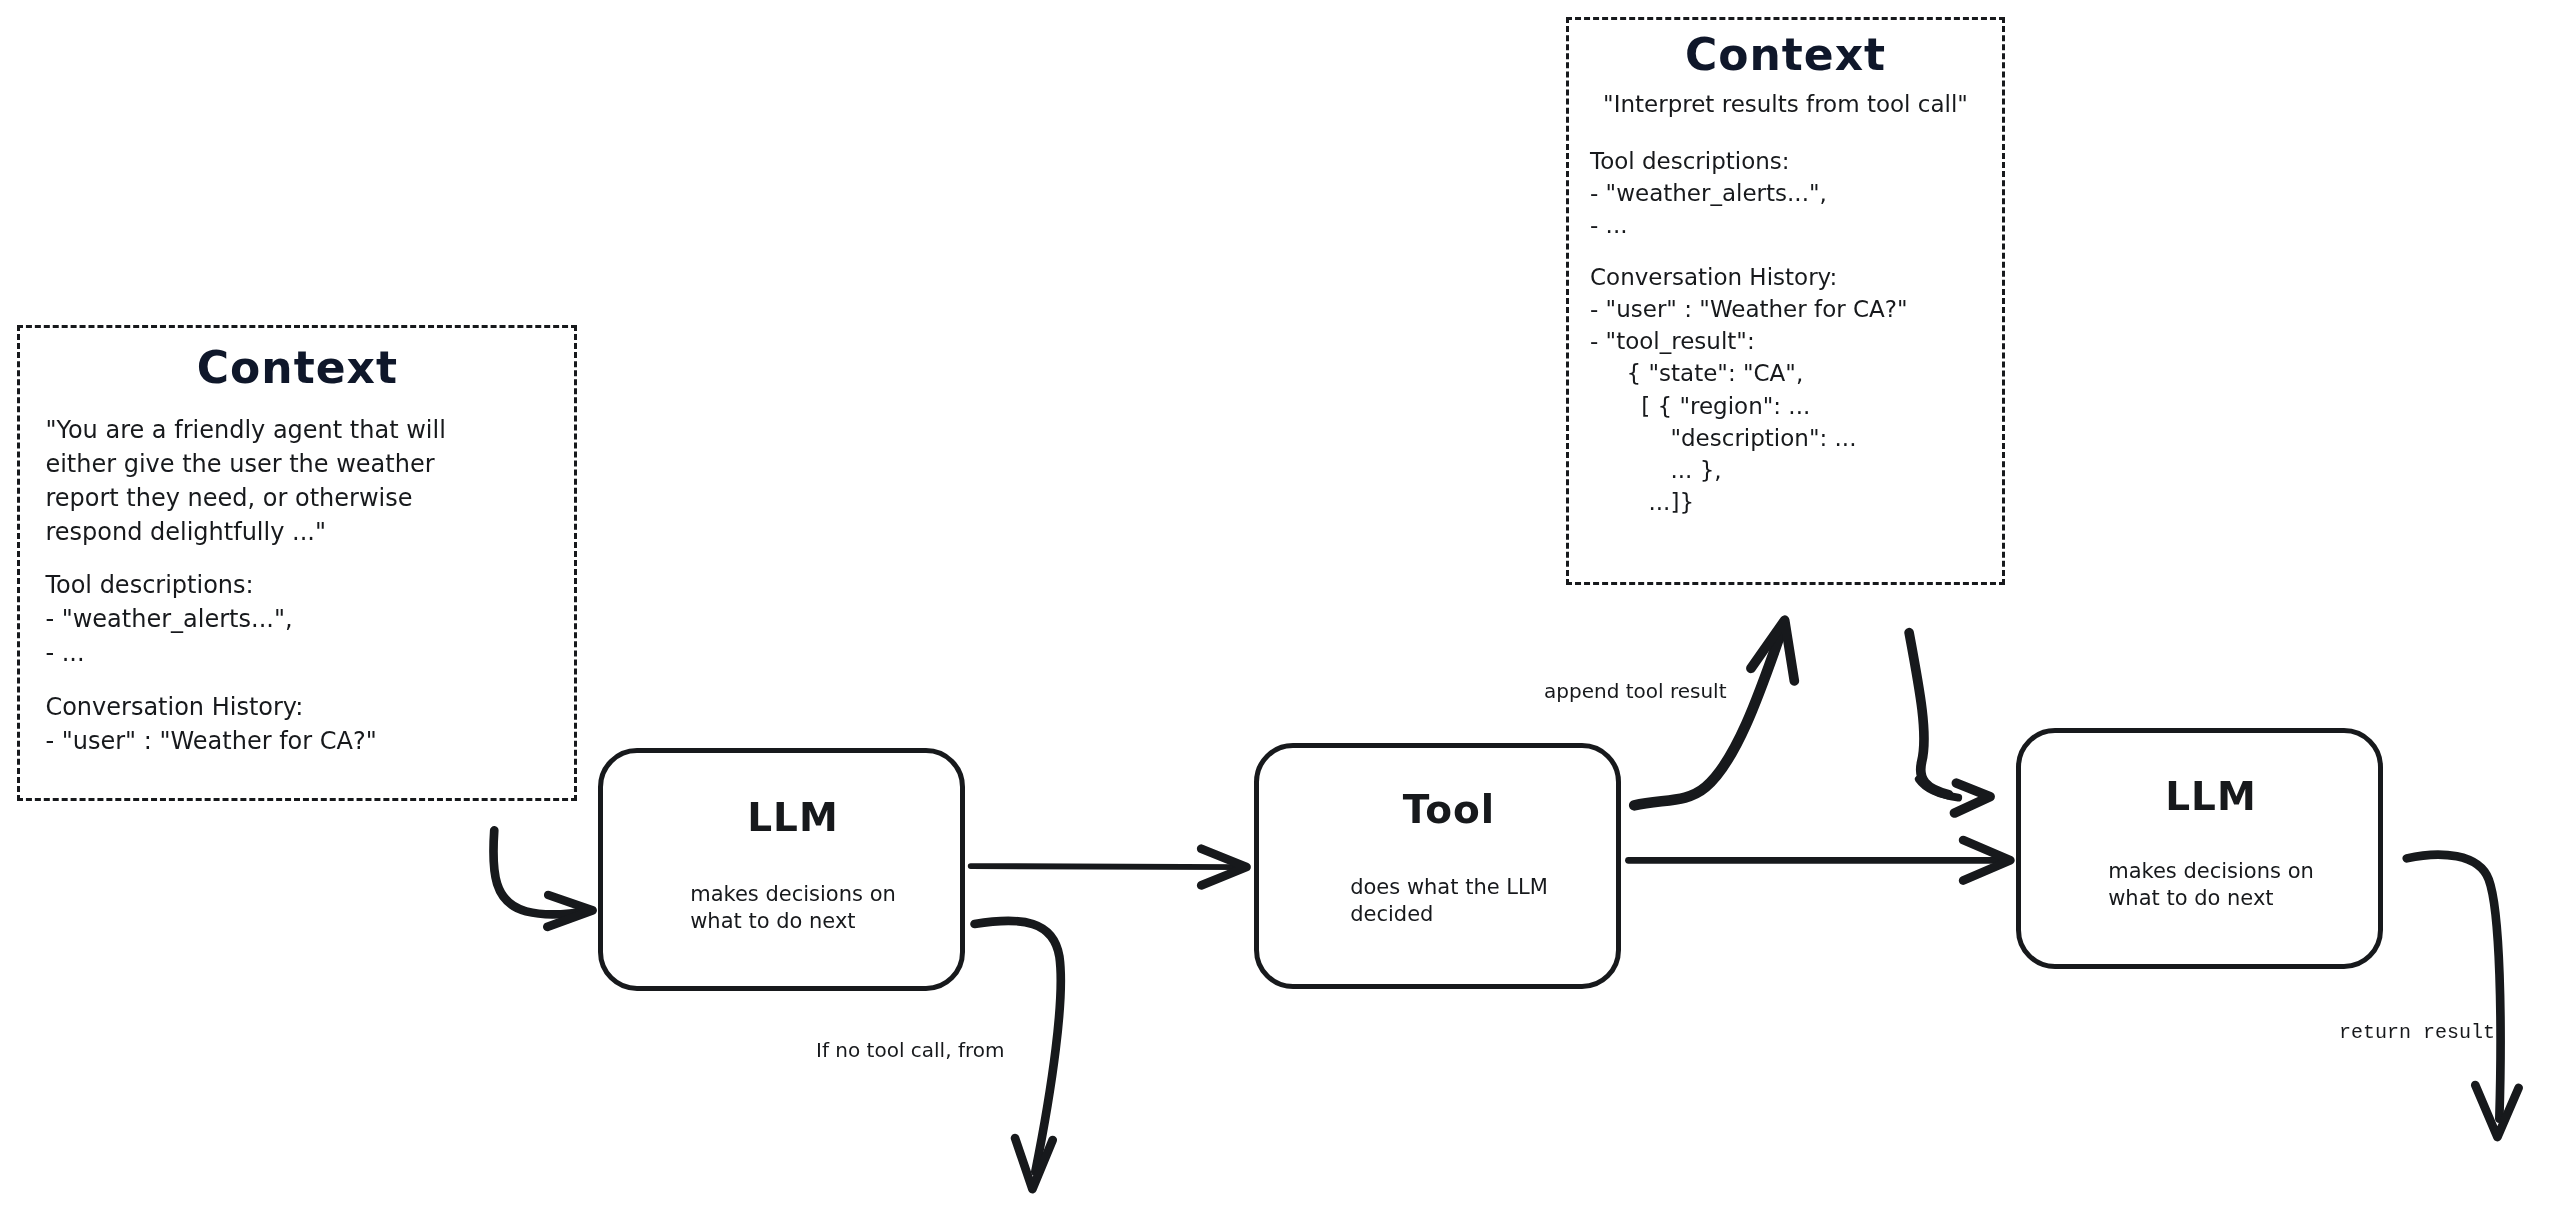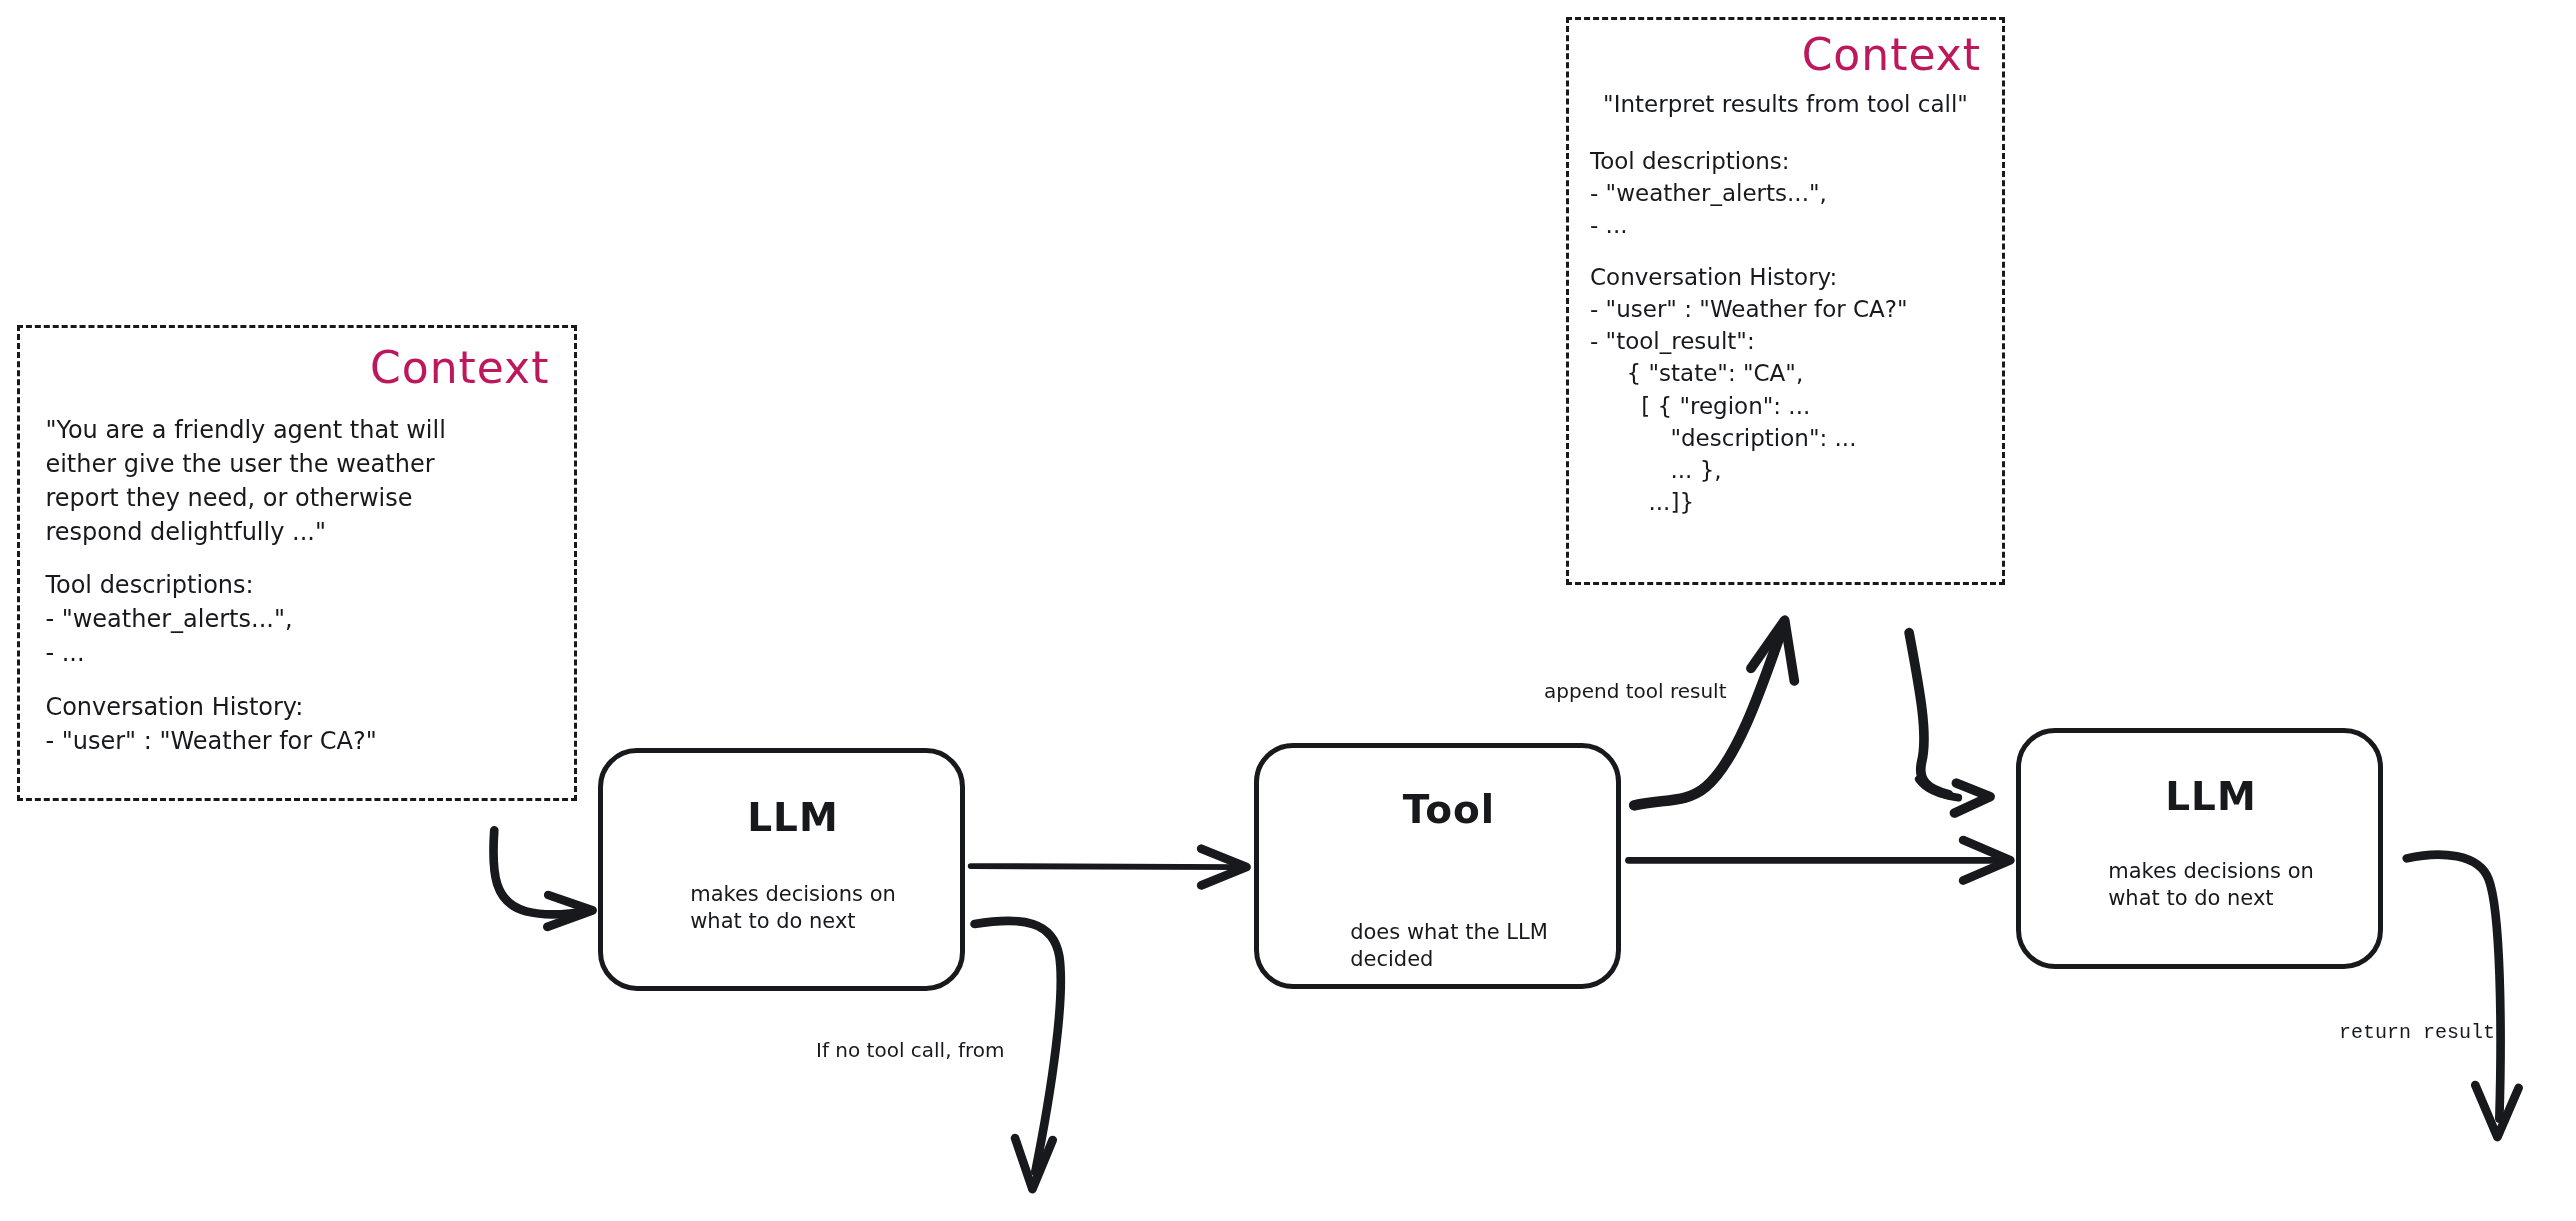"Context" .context-title { color: #be185d -> #0f172a; font-weight: 400 -> 700; text-align: right -> center }
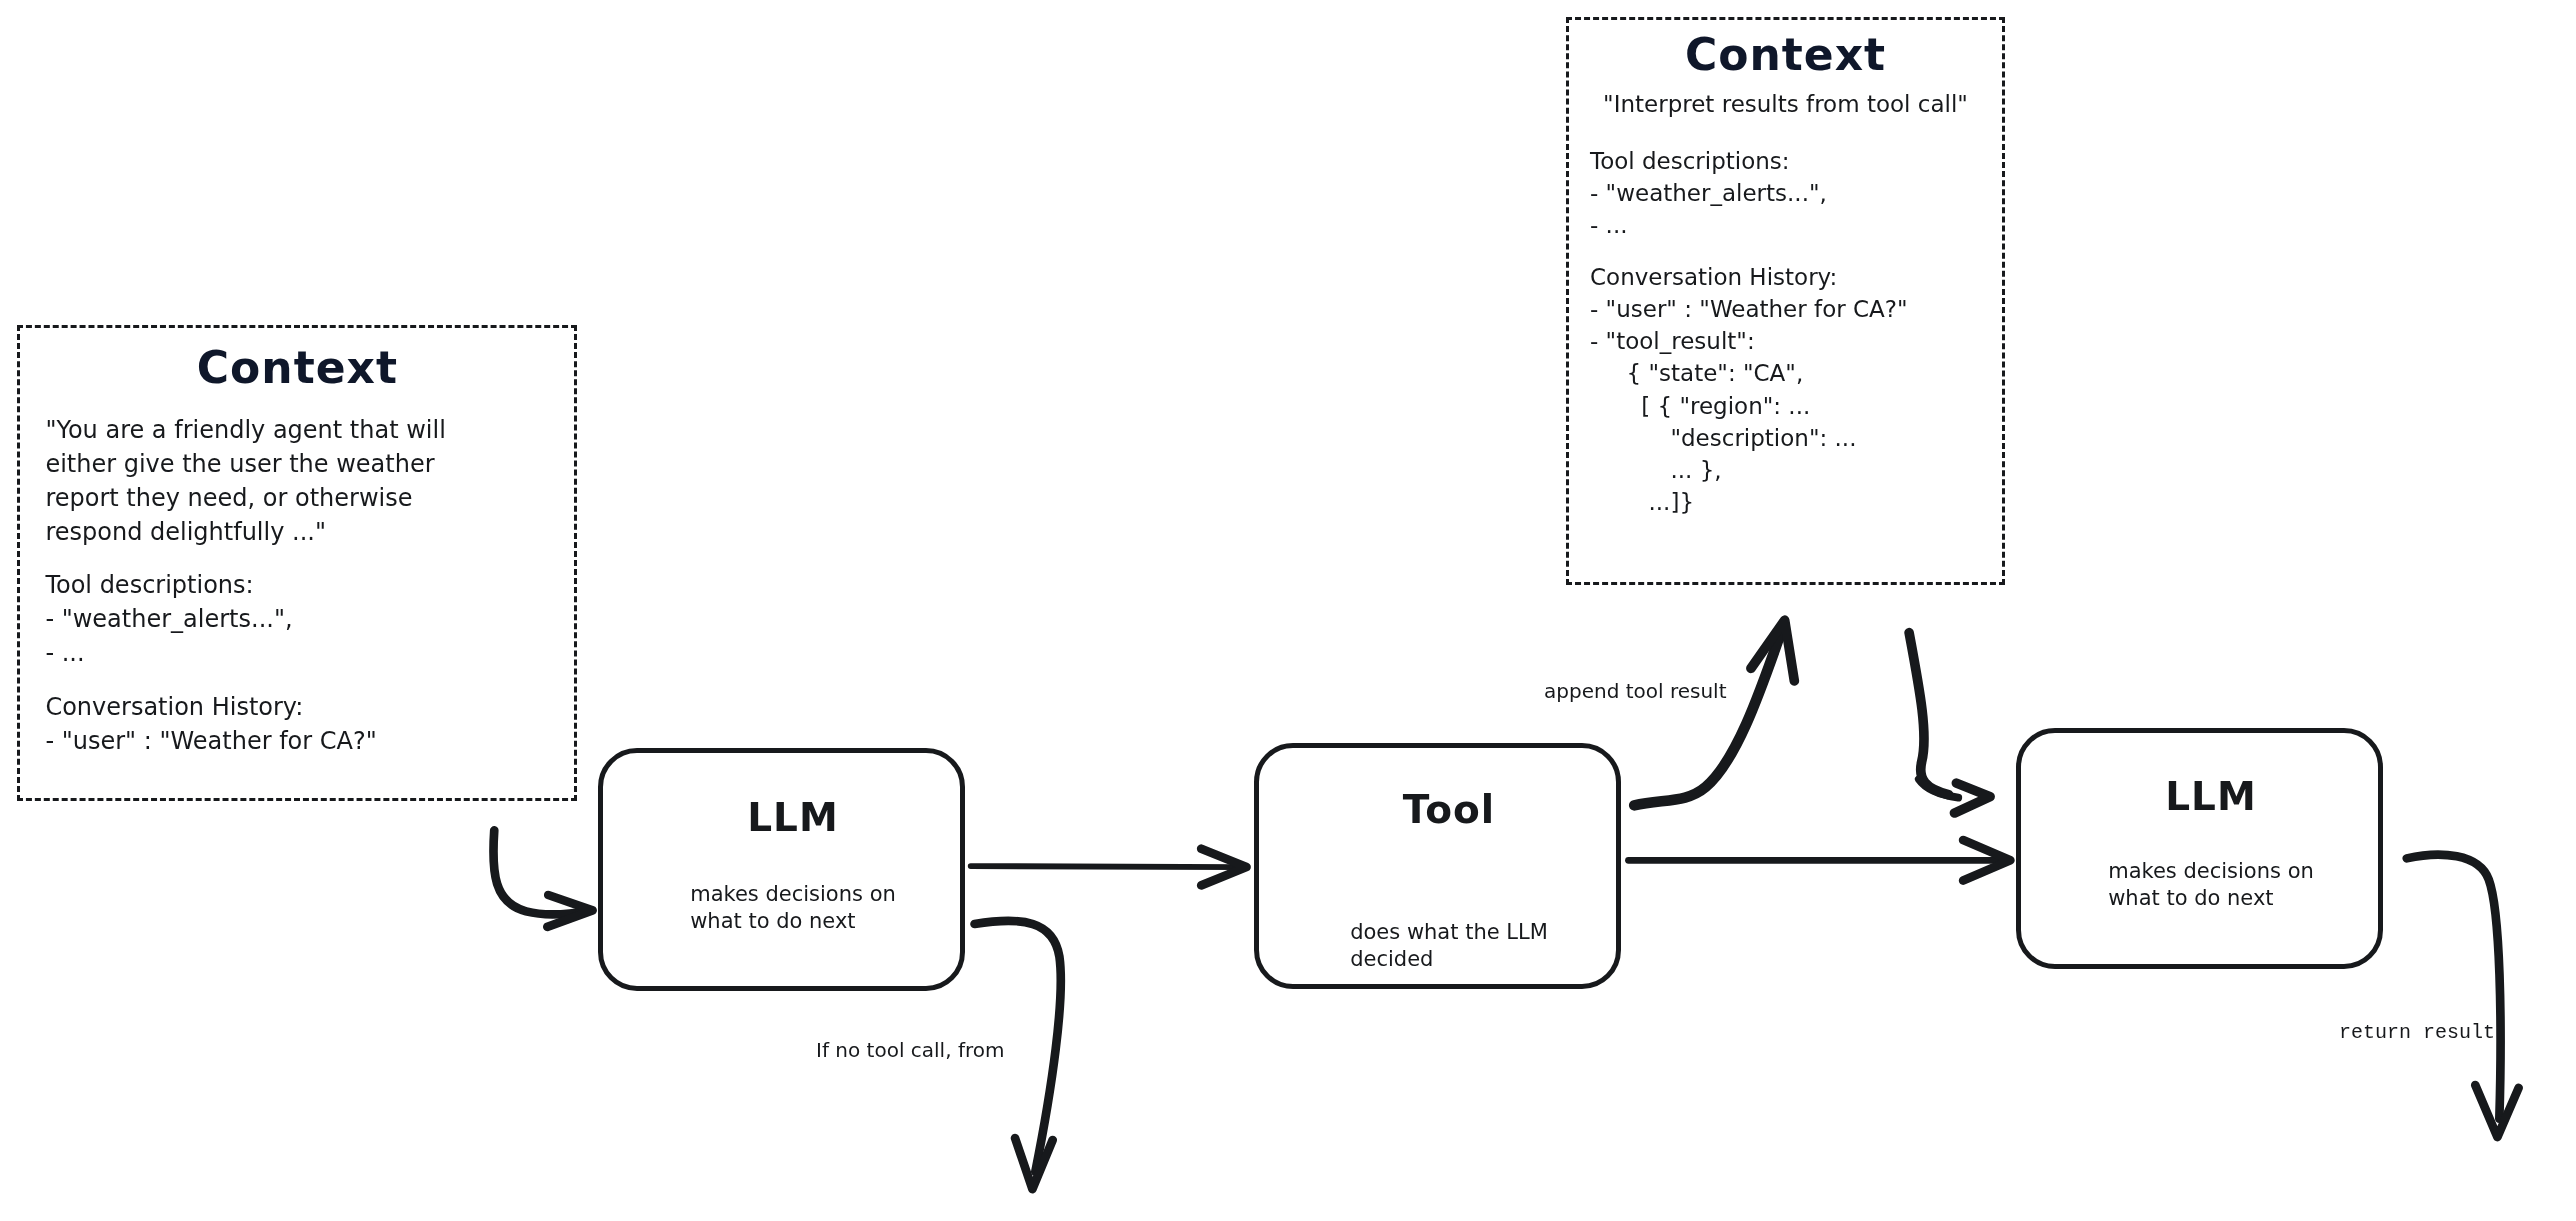"Tool" #node-tool { gap: 45px -> none }
